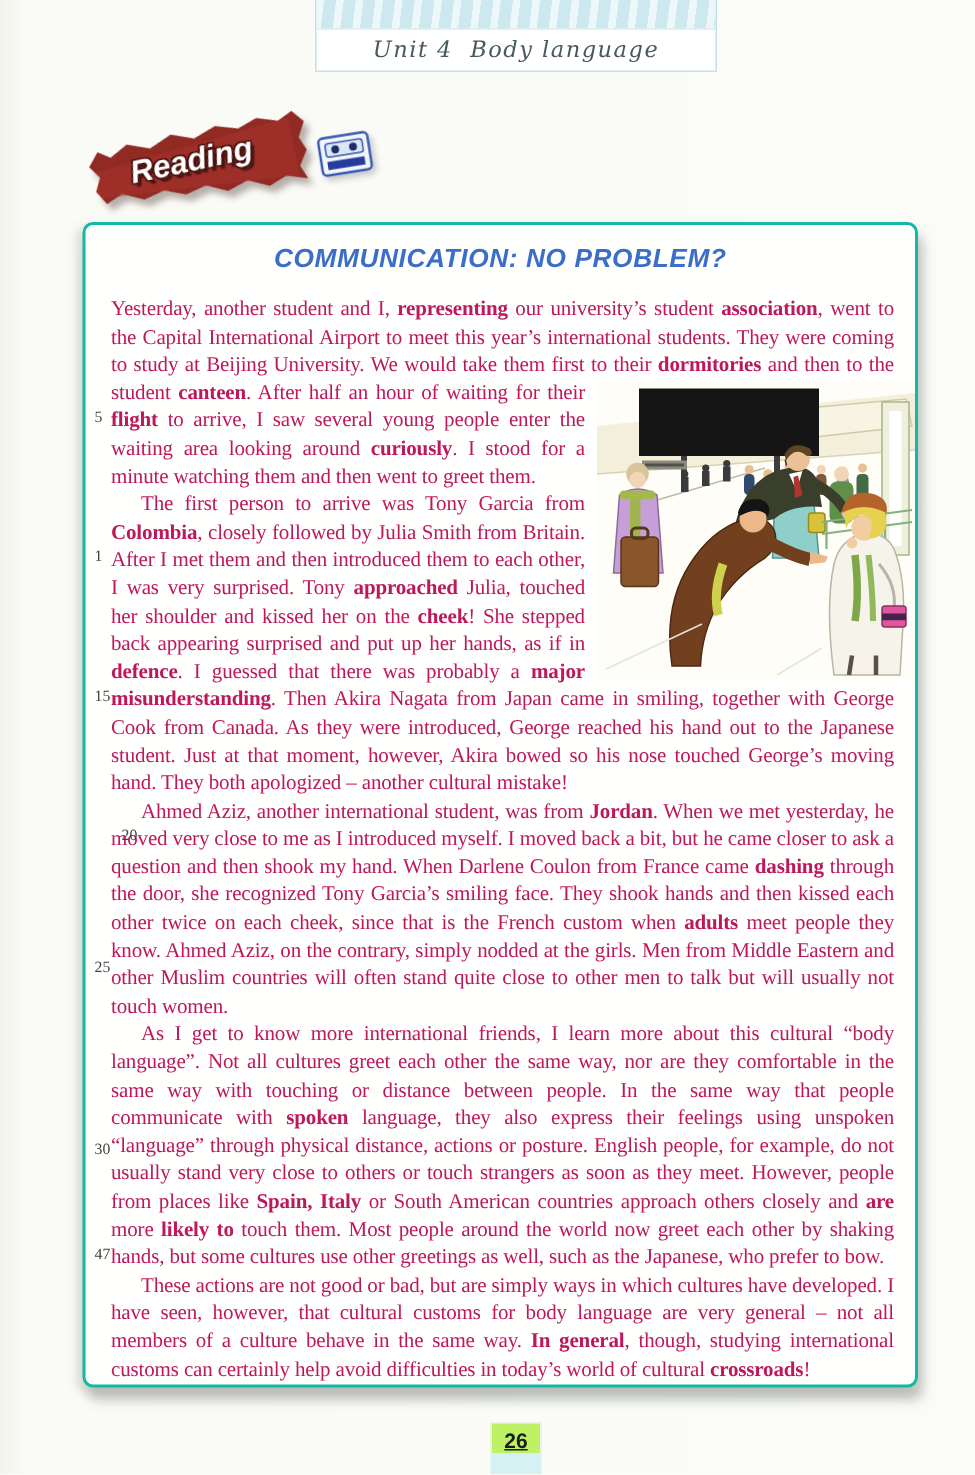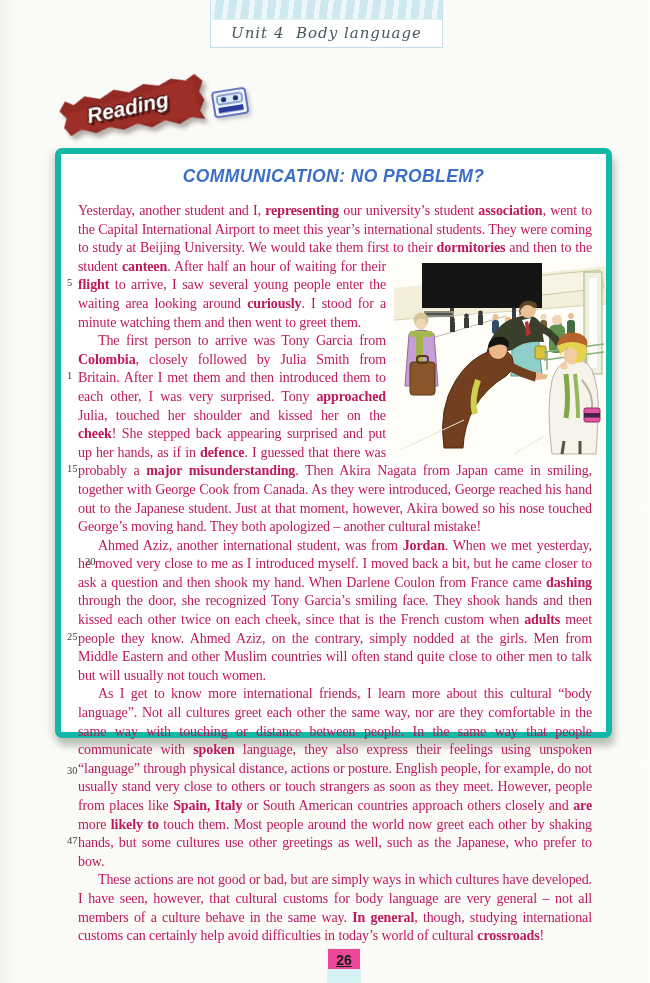"Unit 4 Body language" .unit-header { width: 233px -> 268px }
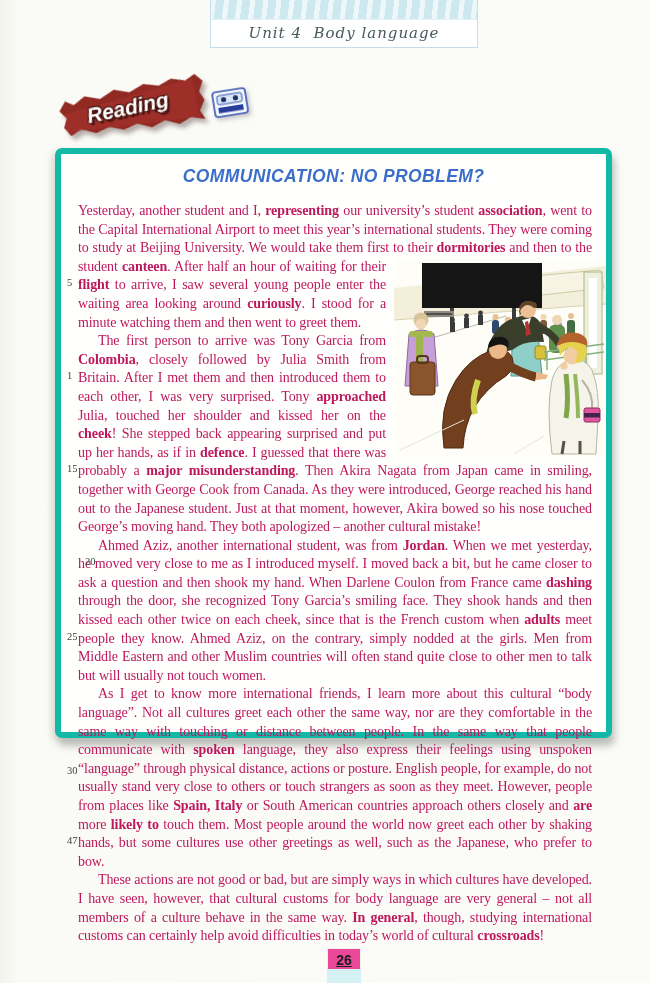"COMMUNICATION: NO PROBLEM?" .card { border: 6px solid #14b8a6 -> 2px solid #14b8a6; height: 590px -> 777px }
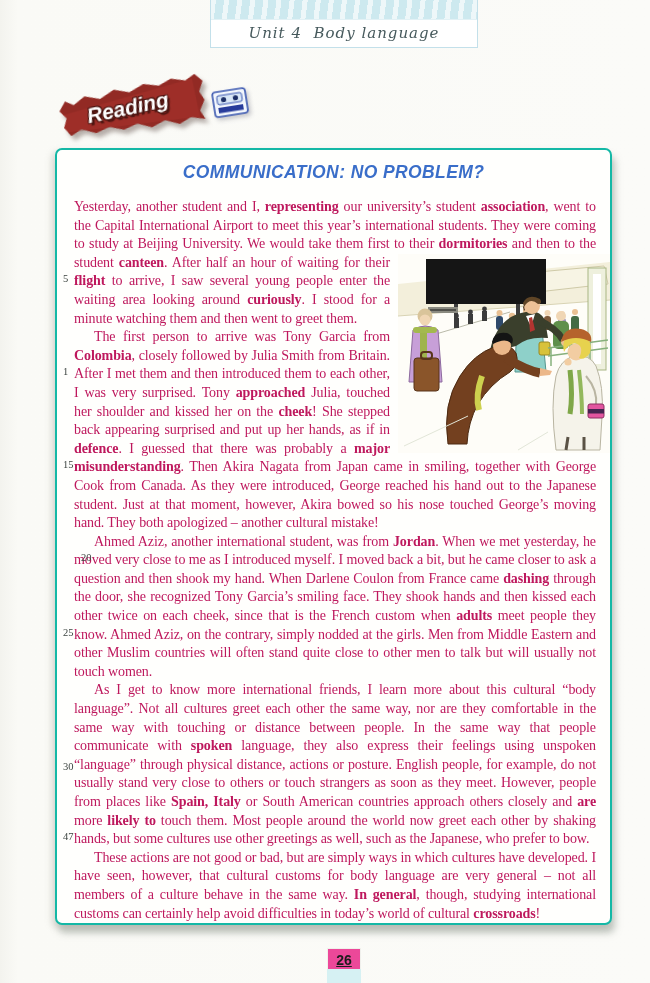"25" div.ln { top: 477px -> 490px }
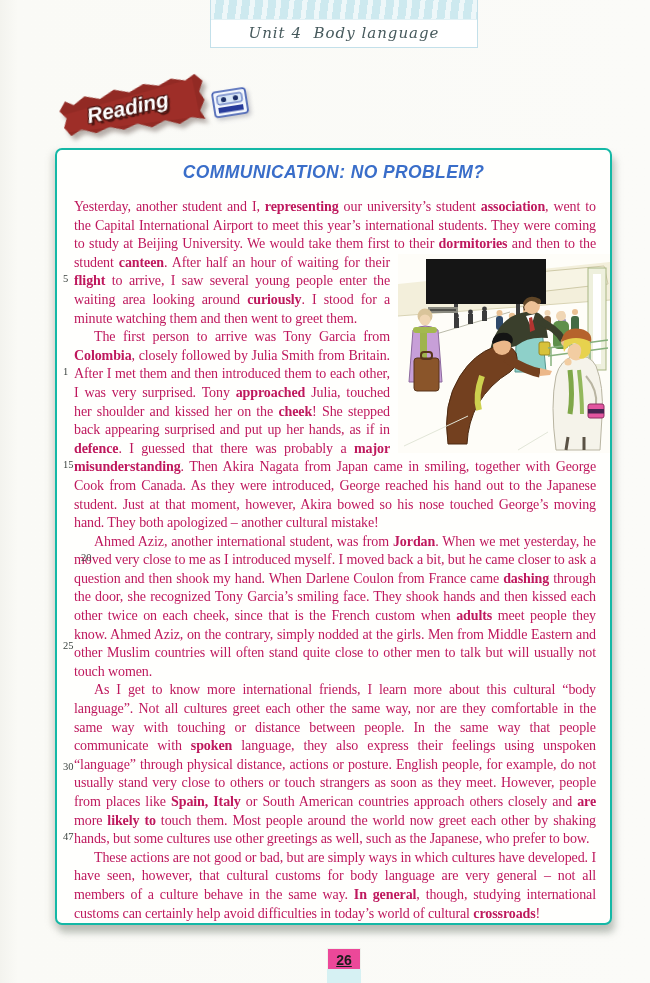"26" .pn-val { background: #ec4899 -> #bef264 }
